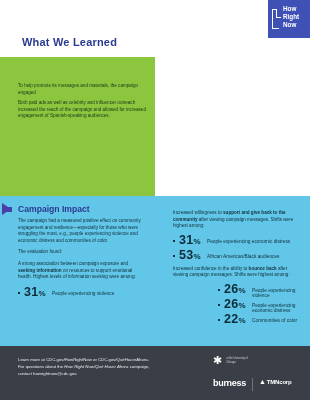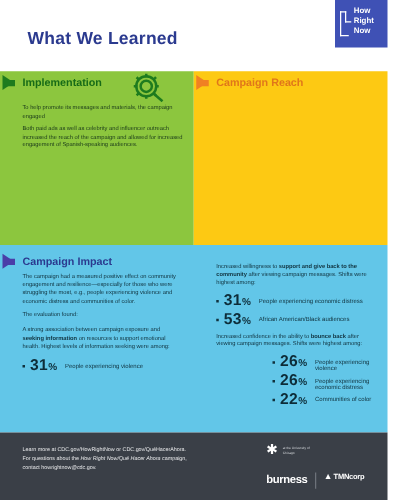"What We Learned" .header-title { font-size: 14px -> 11px; top: 22px -> 36px }
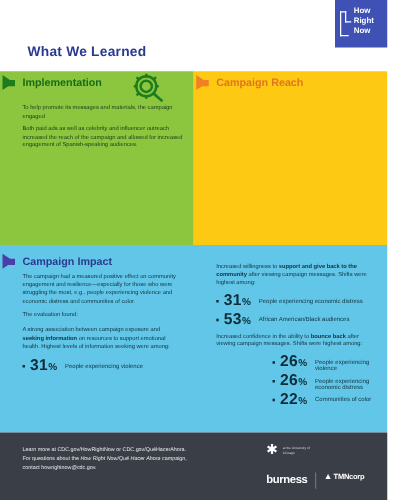"Implementation" div.sec-head { html: <div> <div></div> <div>Implementation</div> <svg> <g> <circle></circle> <circle></circle> <line></line> </g> <g> <rect></rect> <rect></rect> <rect></rect> <rect></rect> <rect></rect> <rect></rect> <rect></rect> <rect></rect> </g> </svg> </div> -> none }
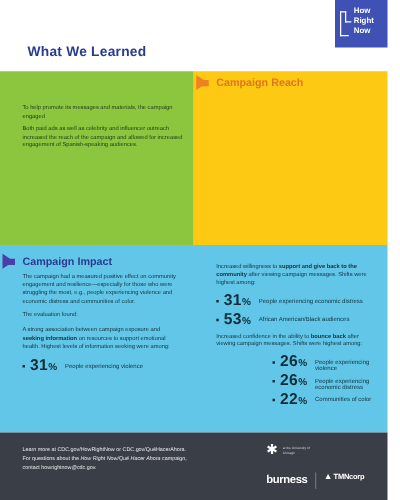"Campaign Reach" div.col-yellow { html: <div> <div> <div></div> <div>Campaign Reach</div> </div> </div> -> none }
